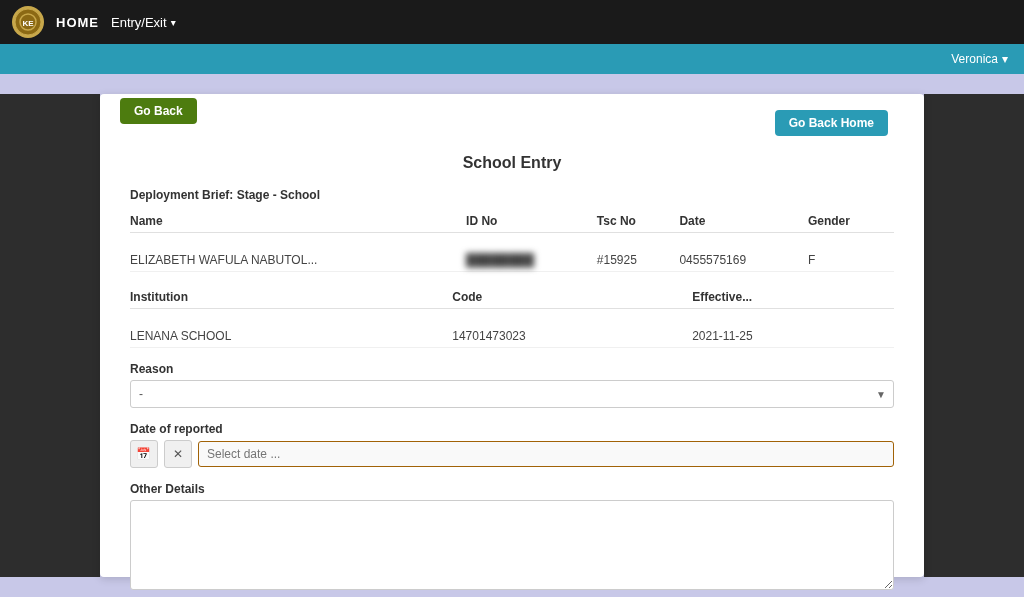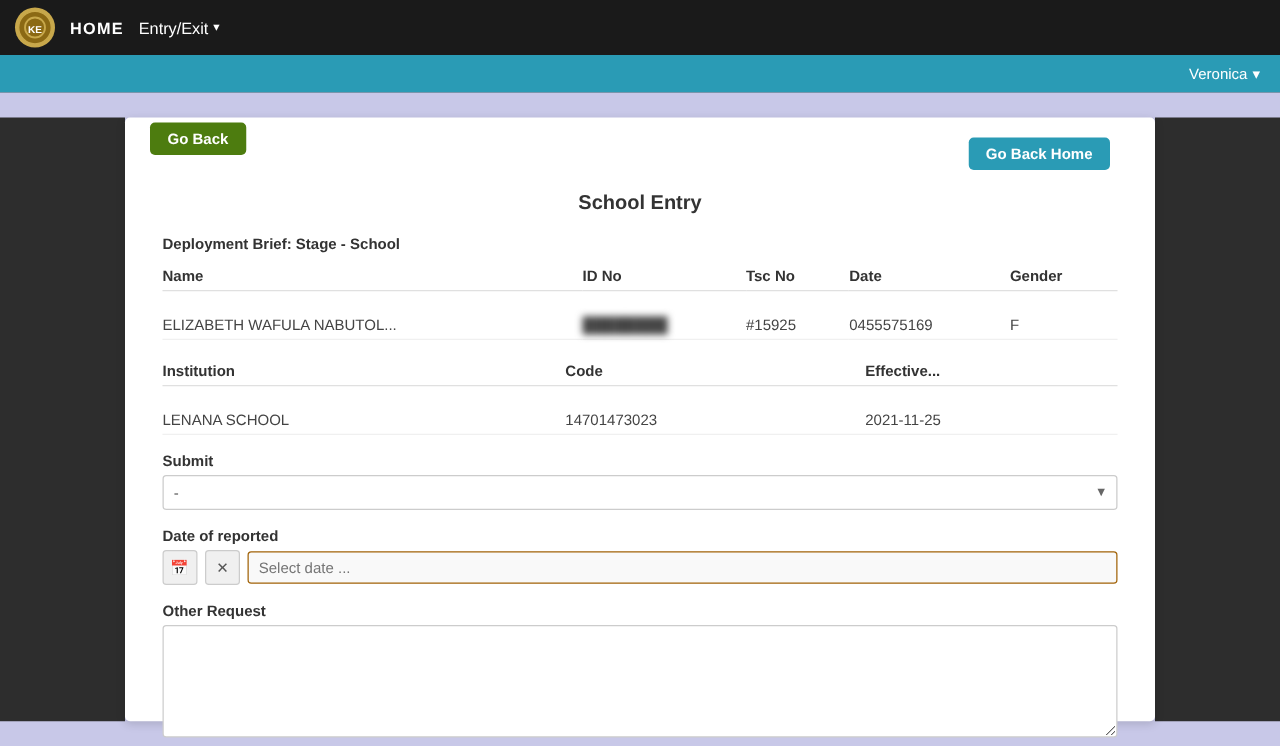"Submit" label.form-label { text: Submit -> Reason }
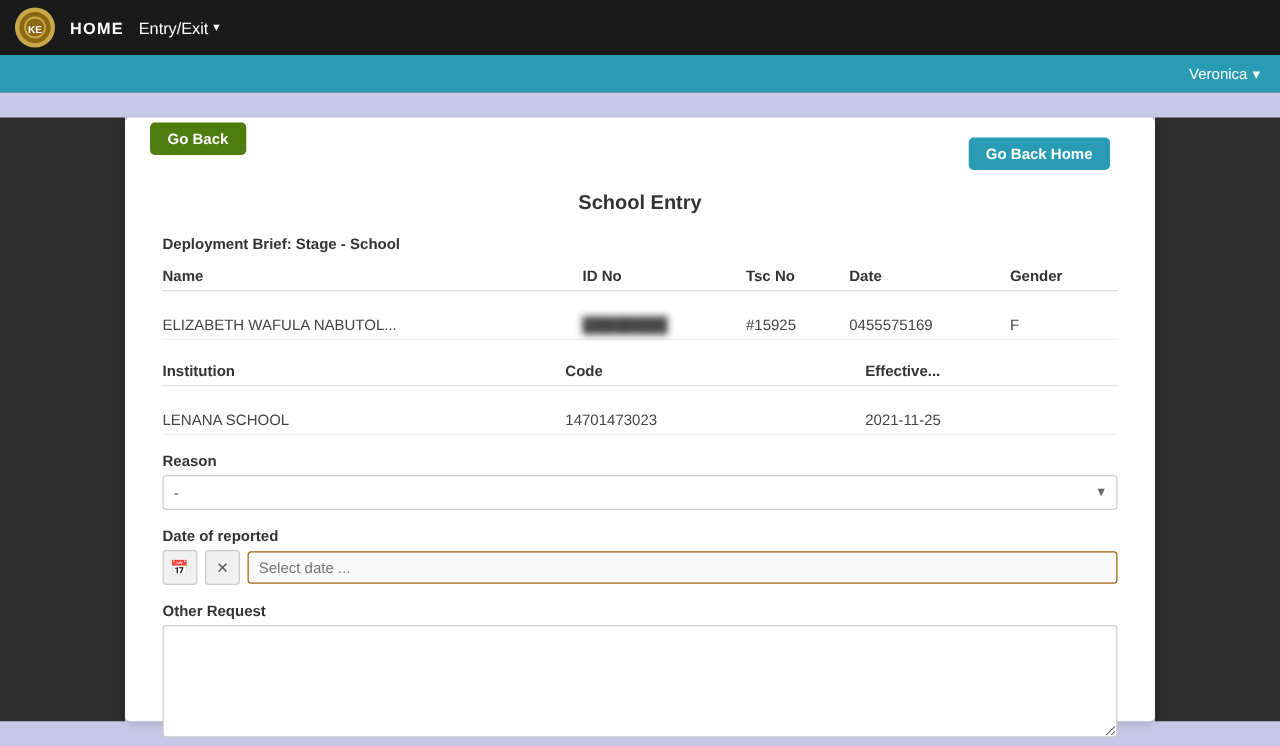"Other Request" label.form-label { text: Request -> Details }
